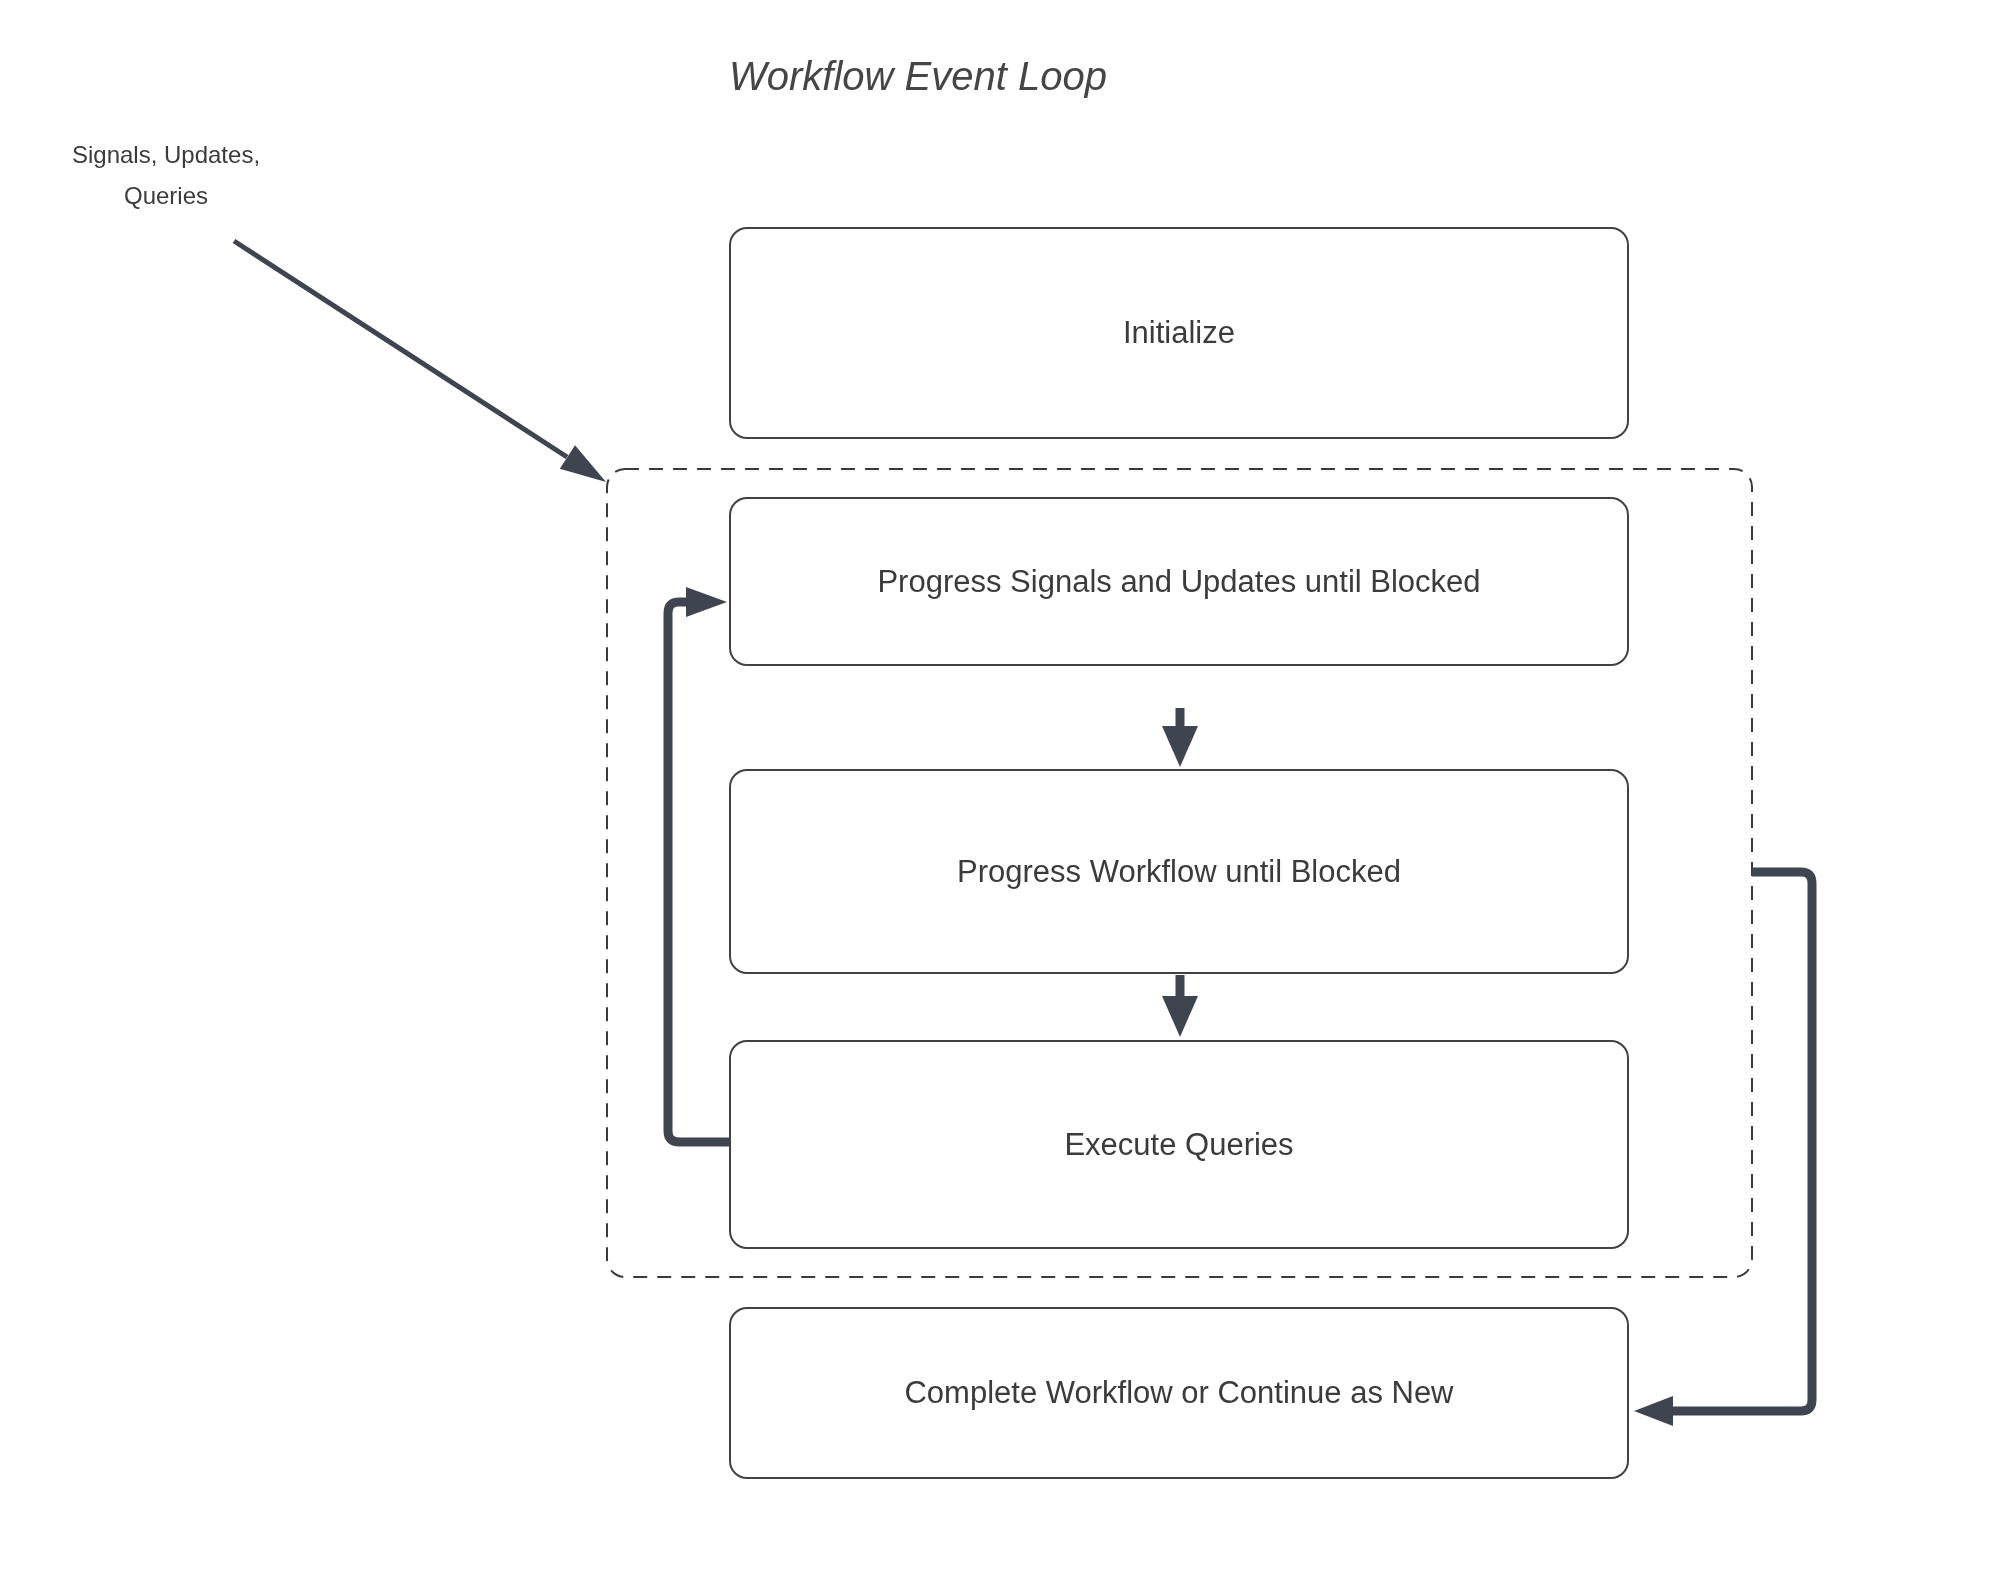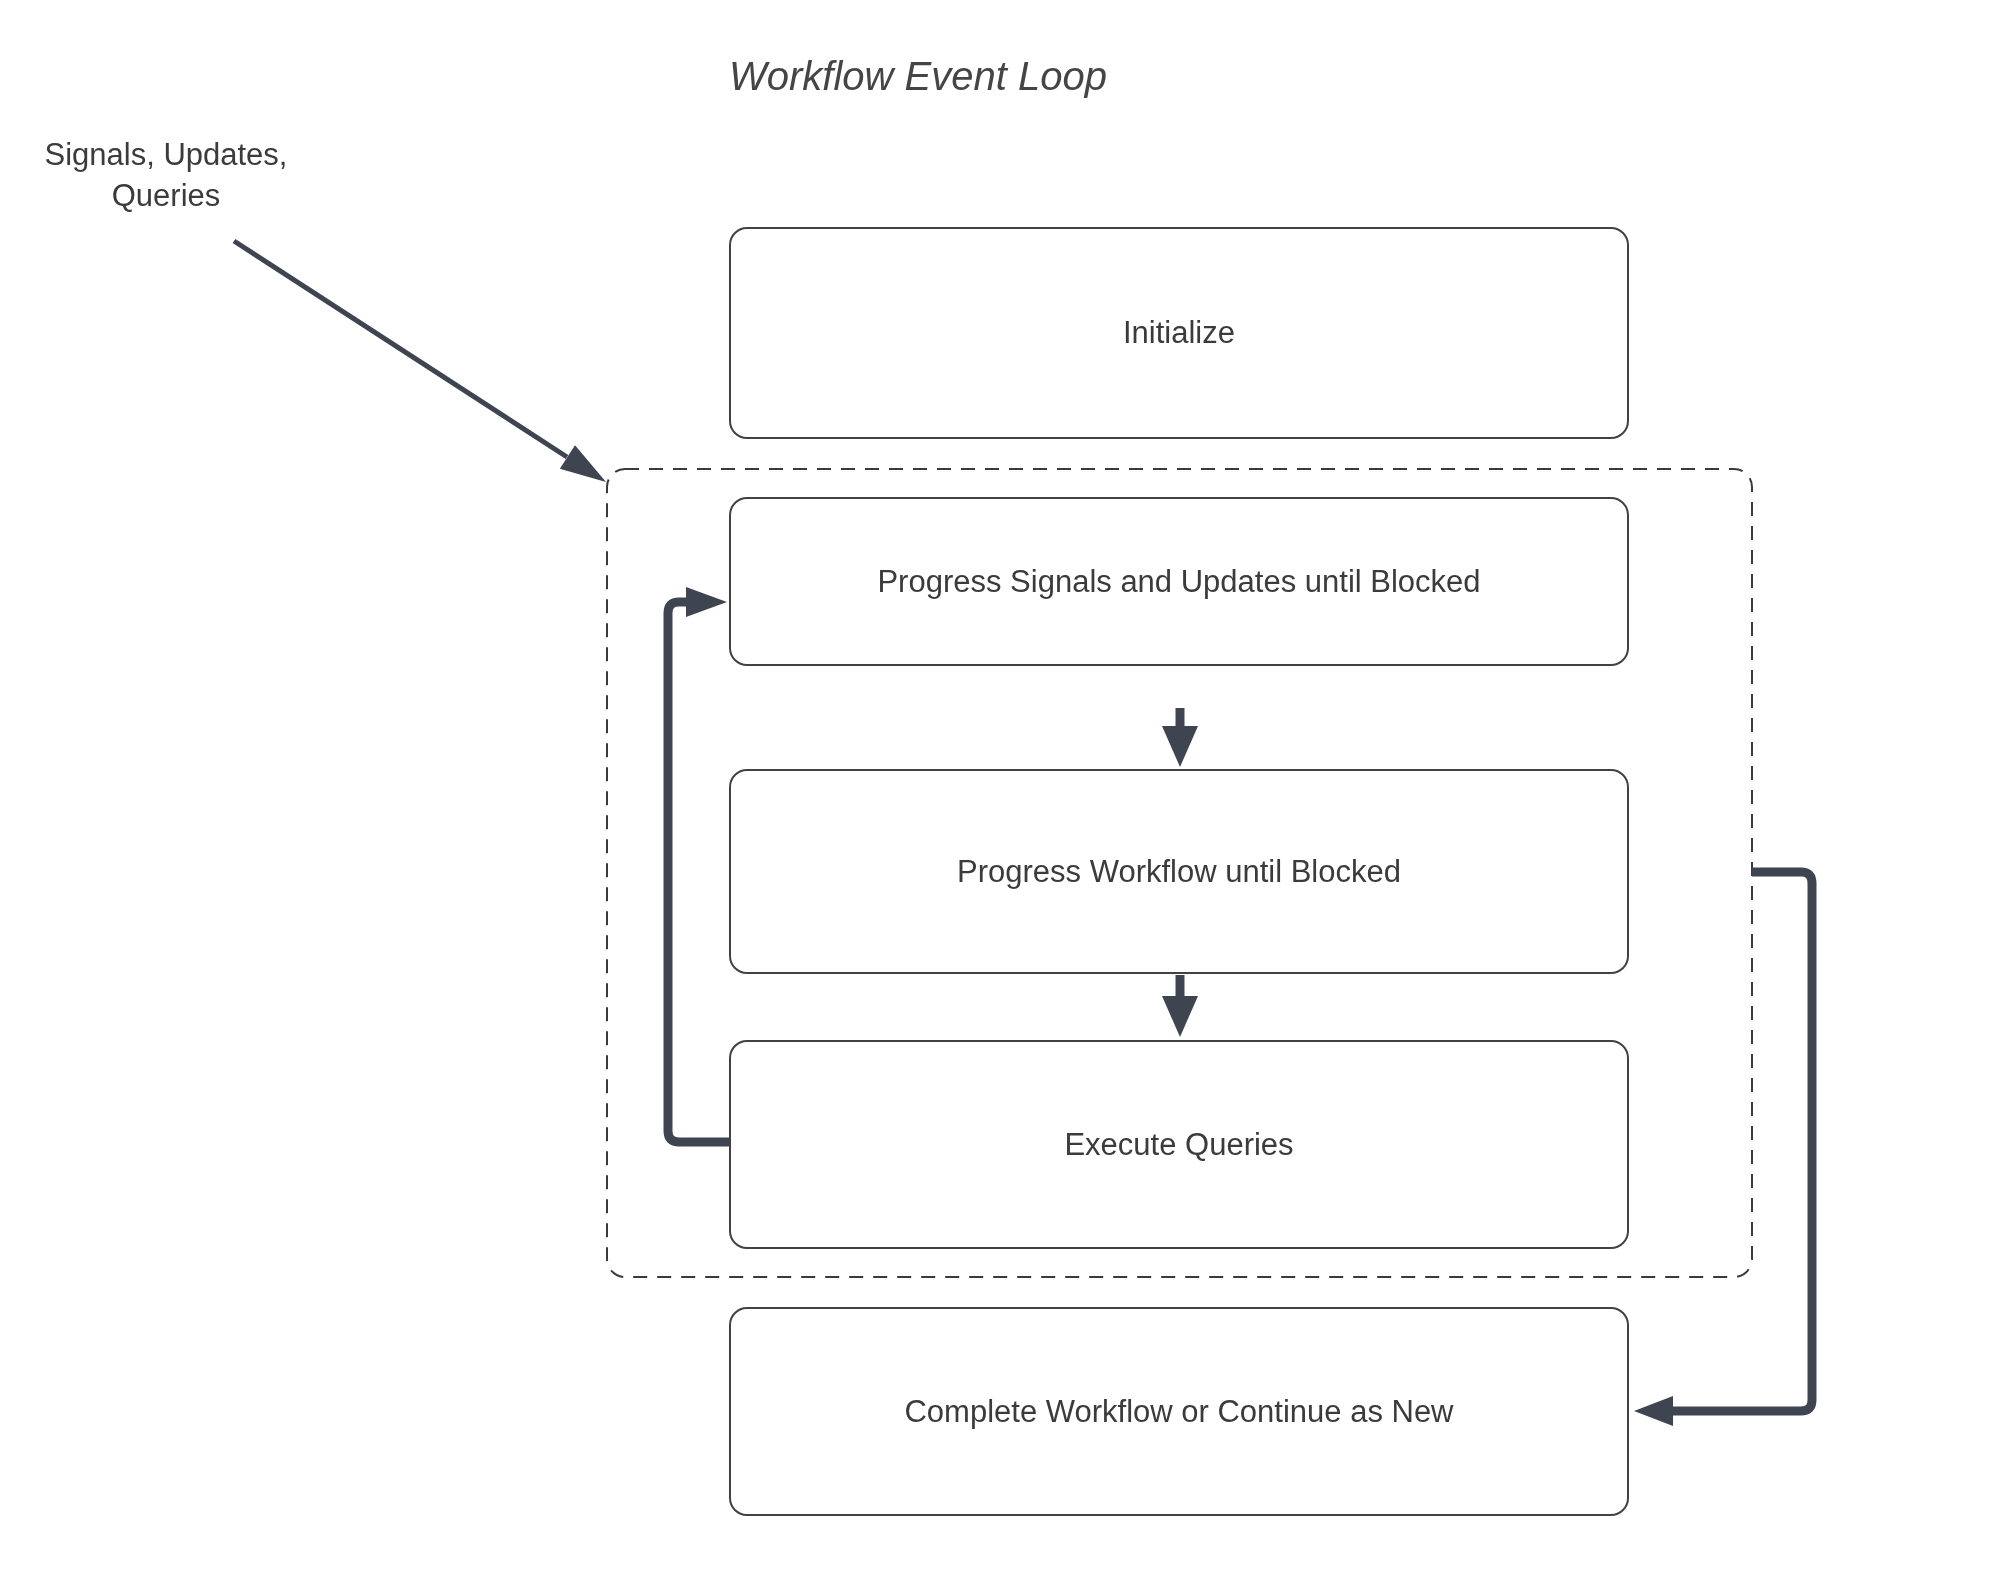"Signals, Updates," .annotation { font-size: 31px -> 24px }
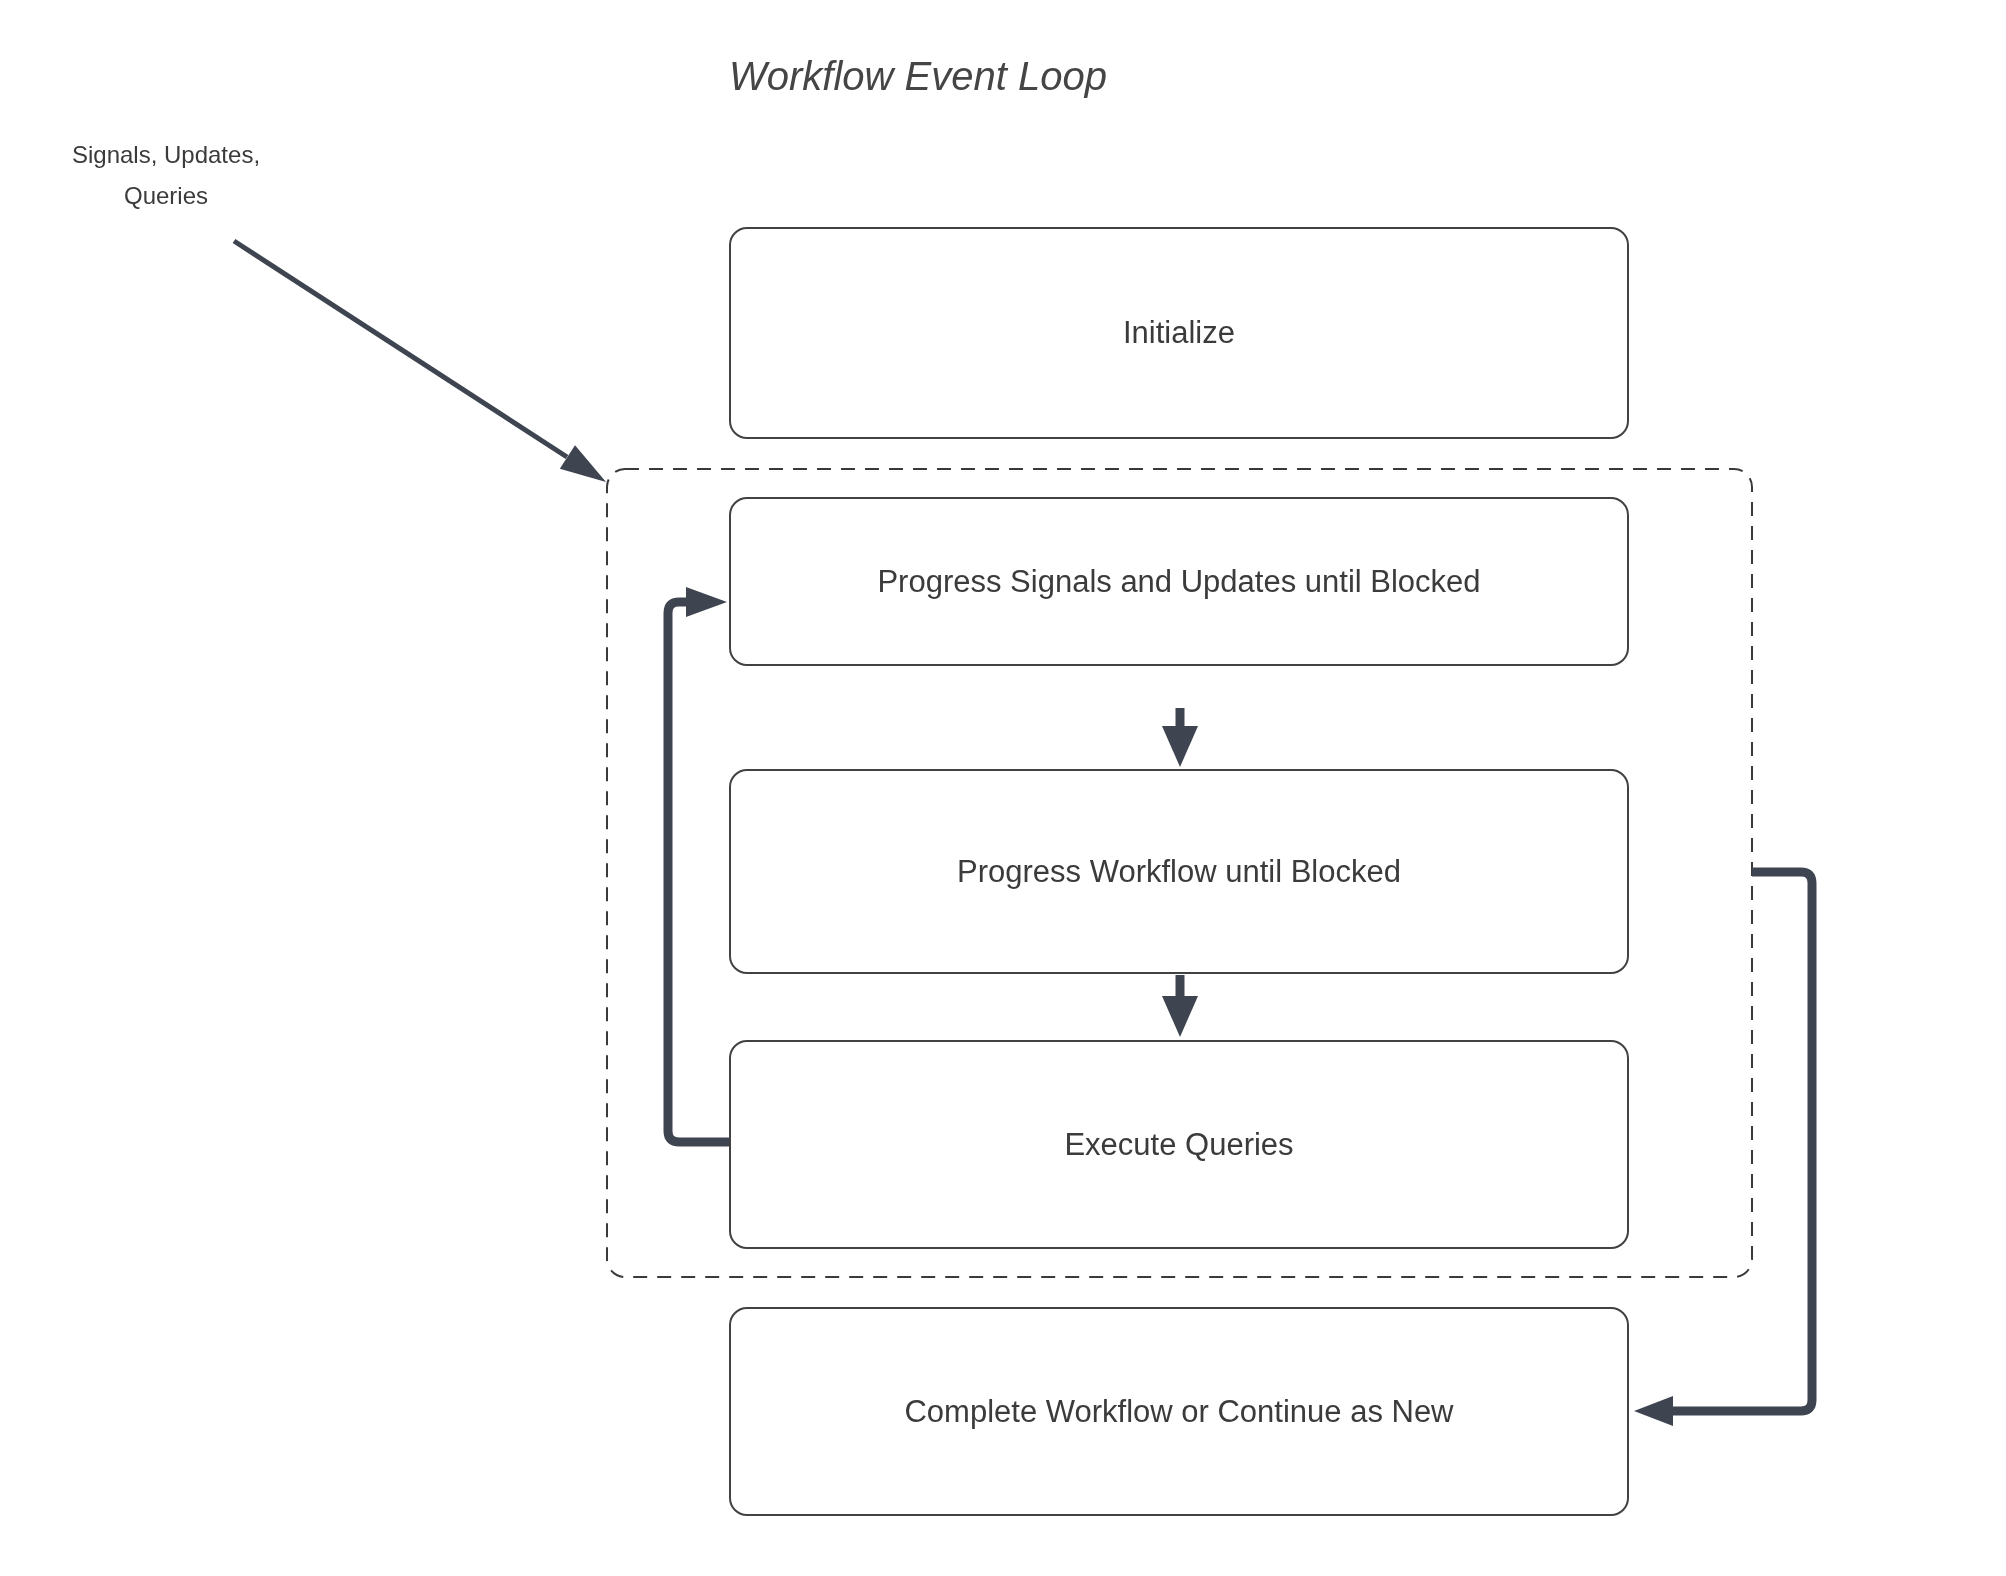"Complete Workflow or Continue as" .node-complete { height: 209px -> 172px }
